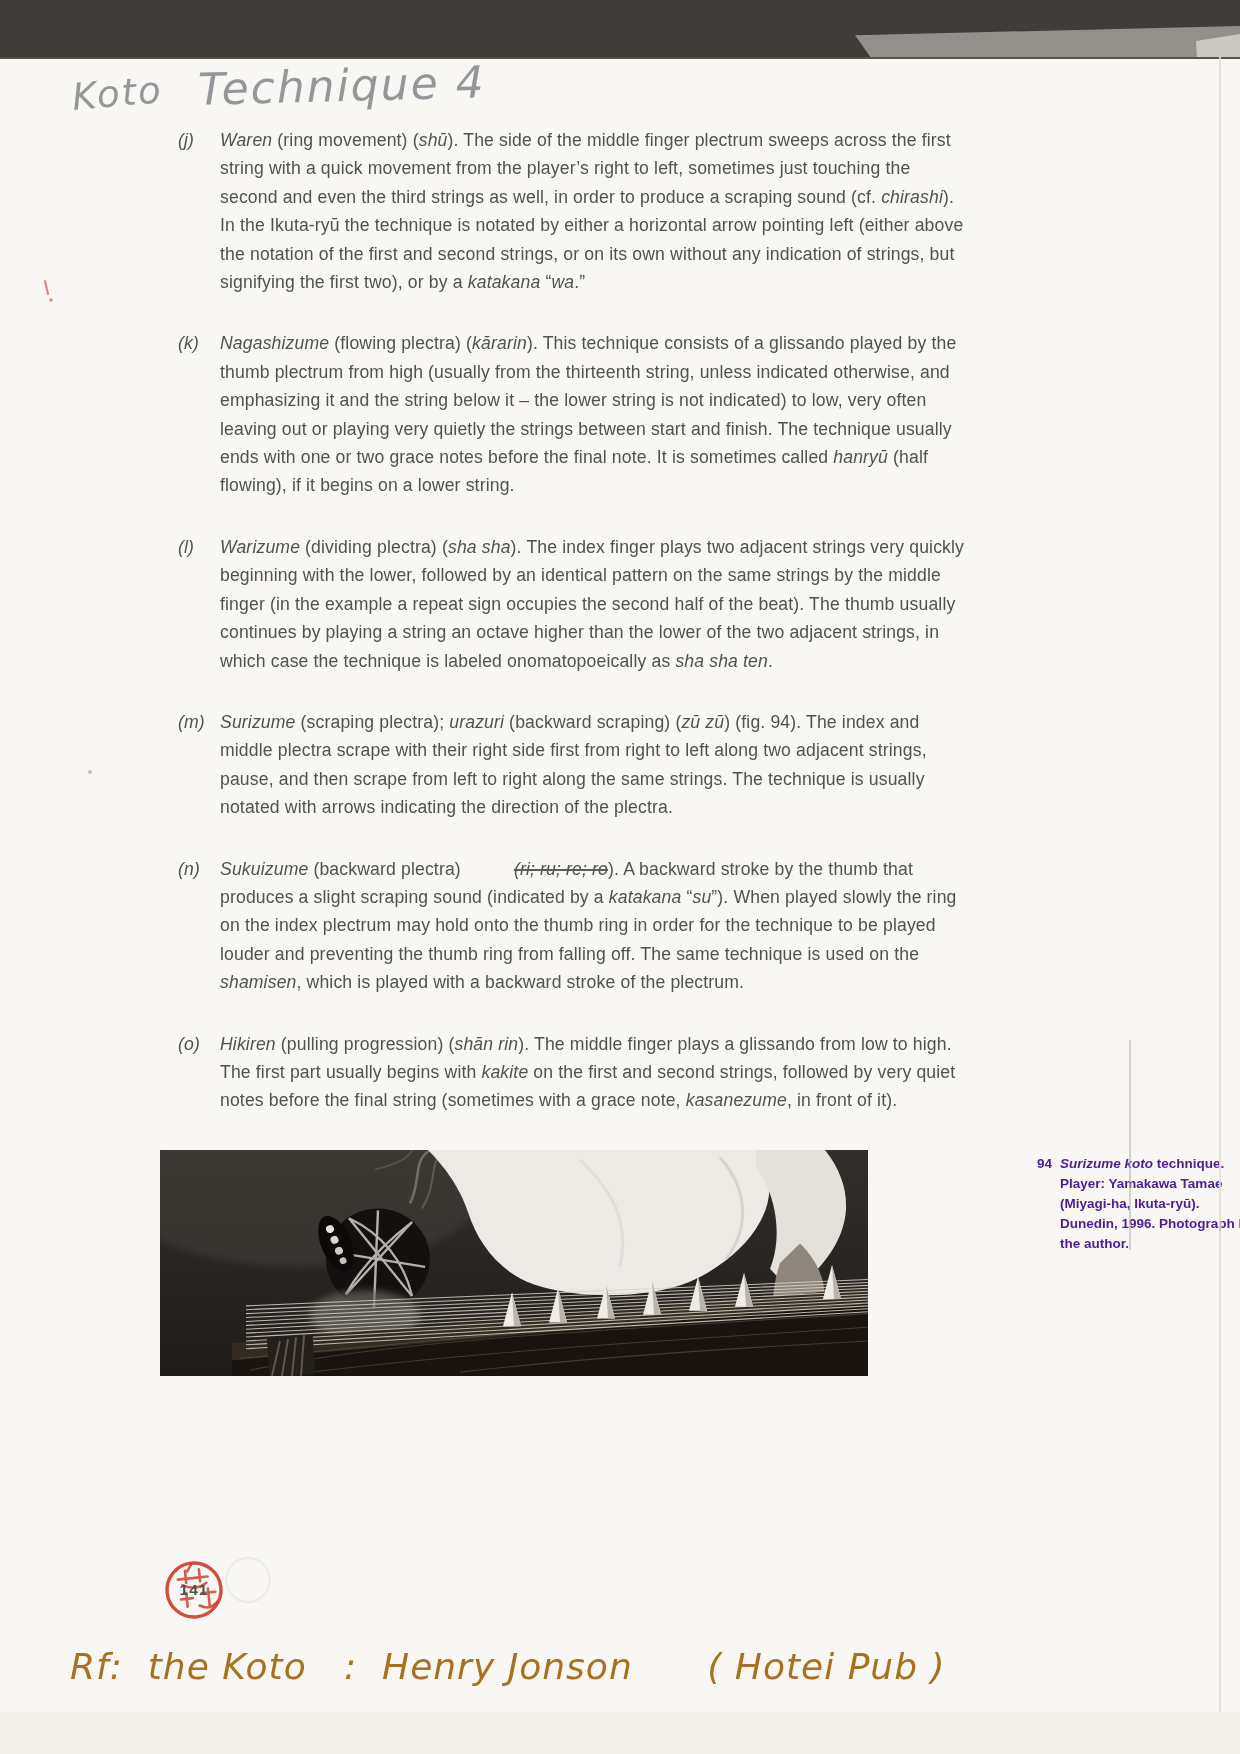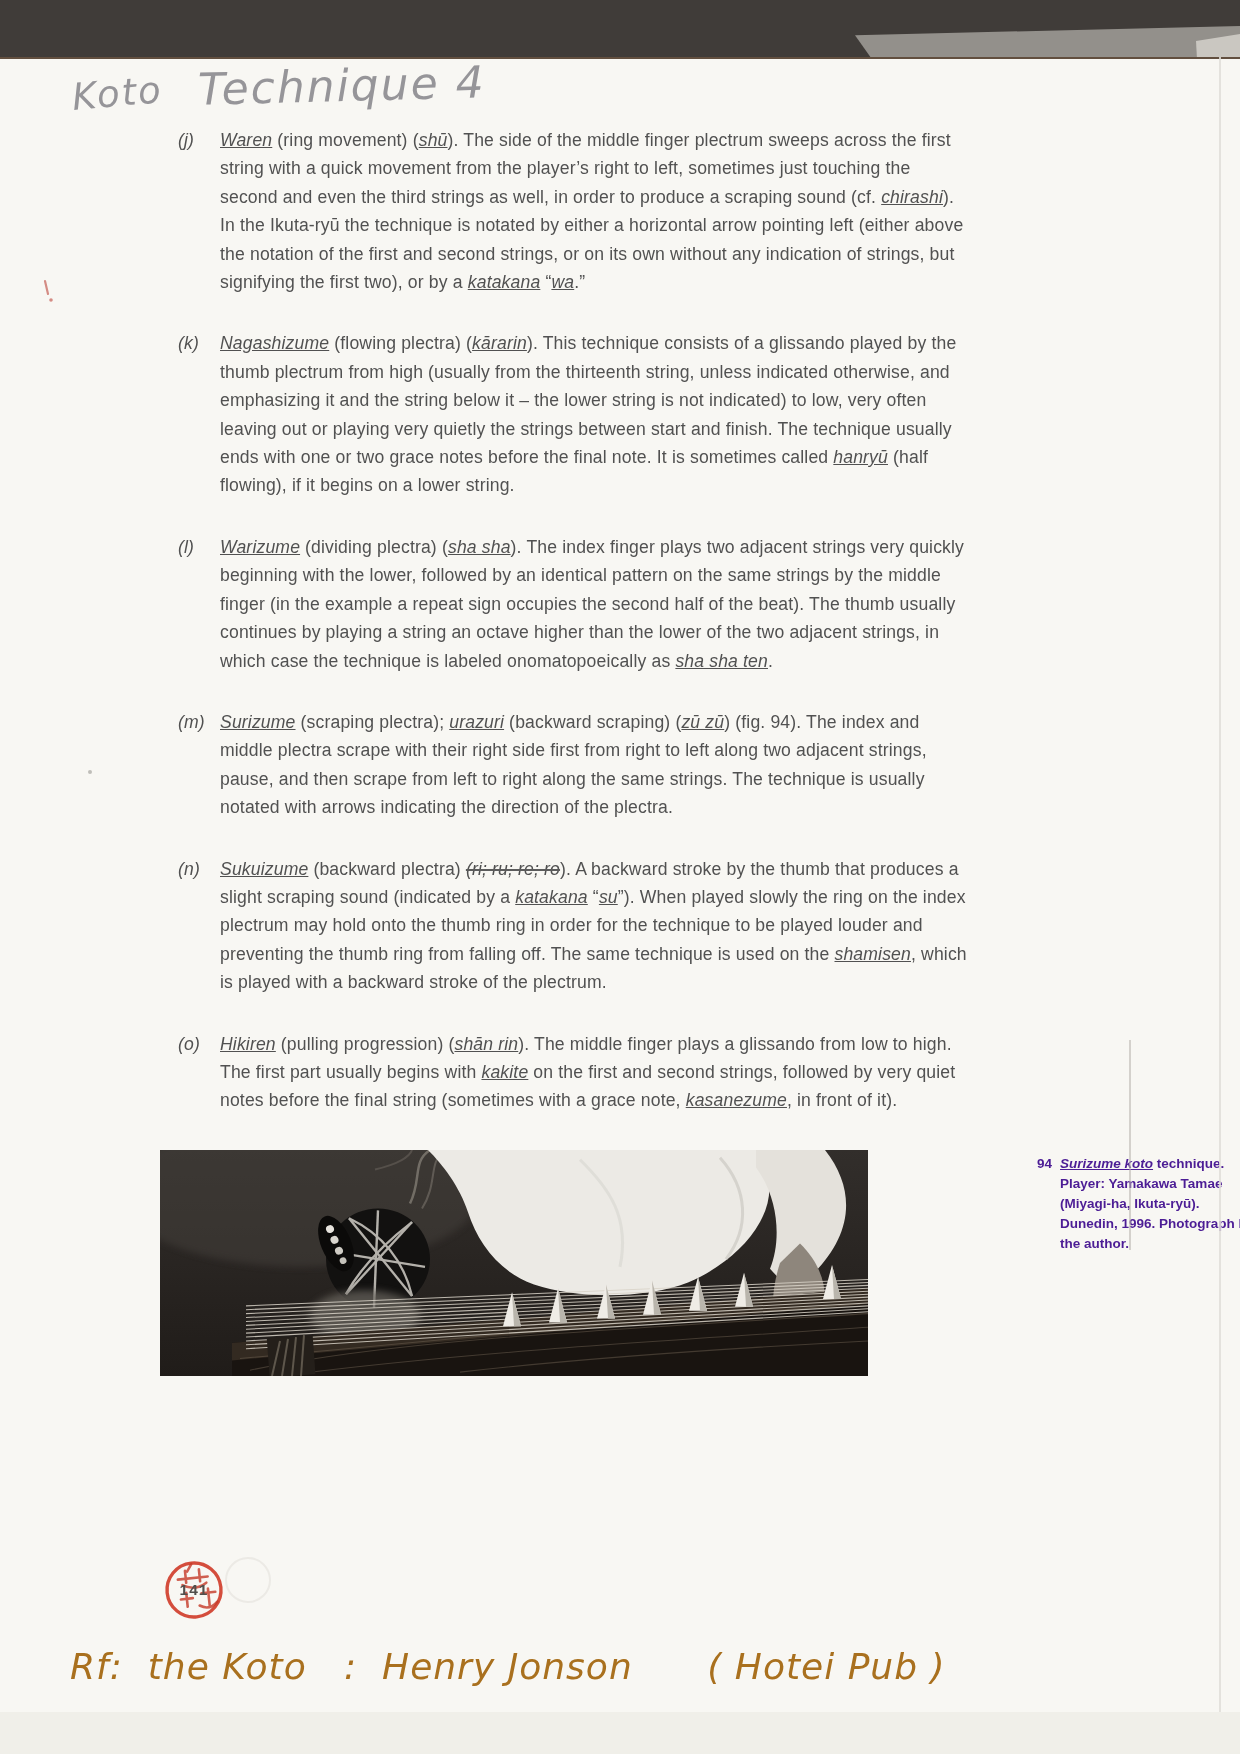"Waren" .it { text-decoration: underline -> none }
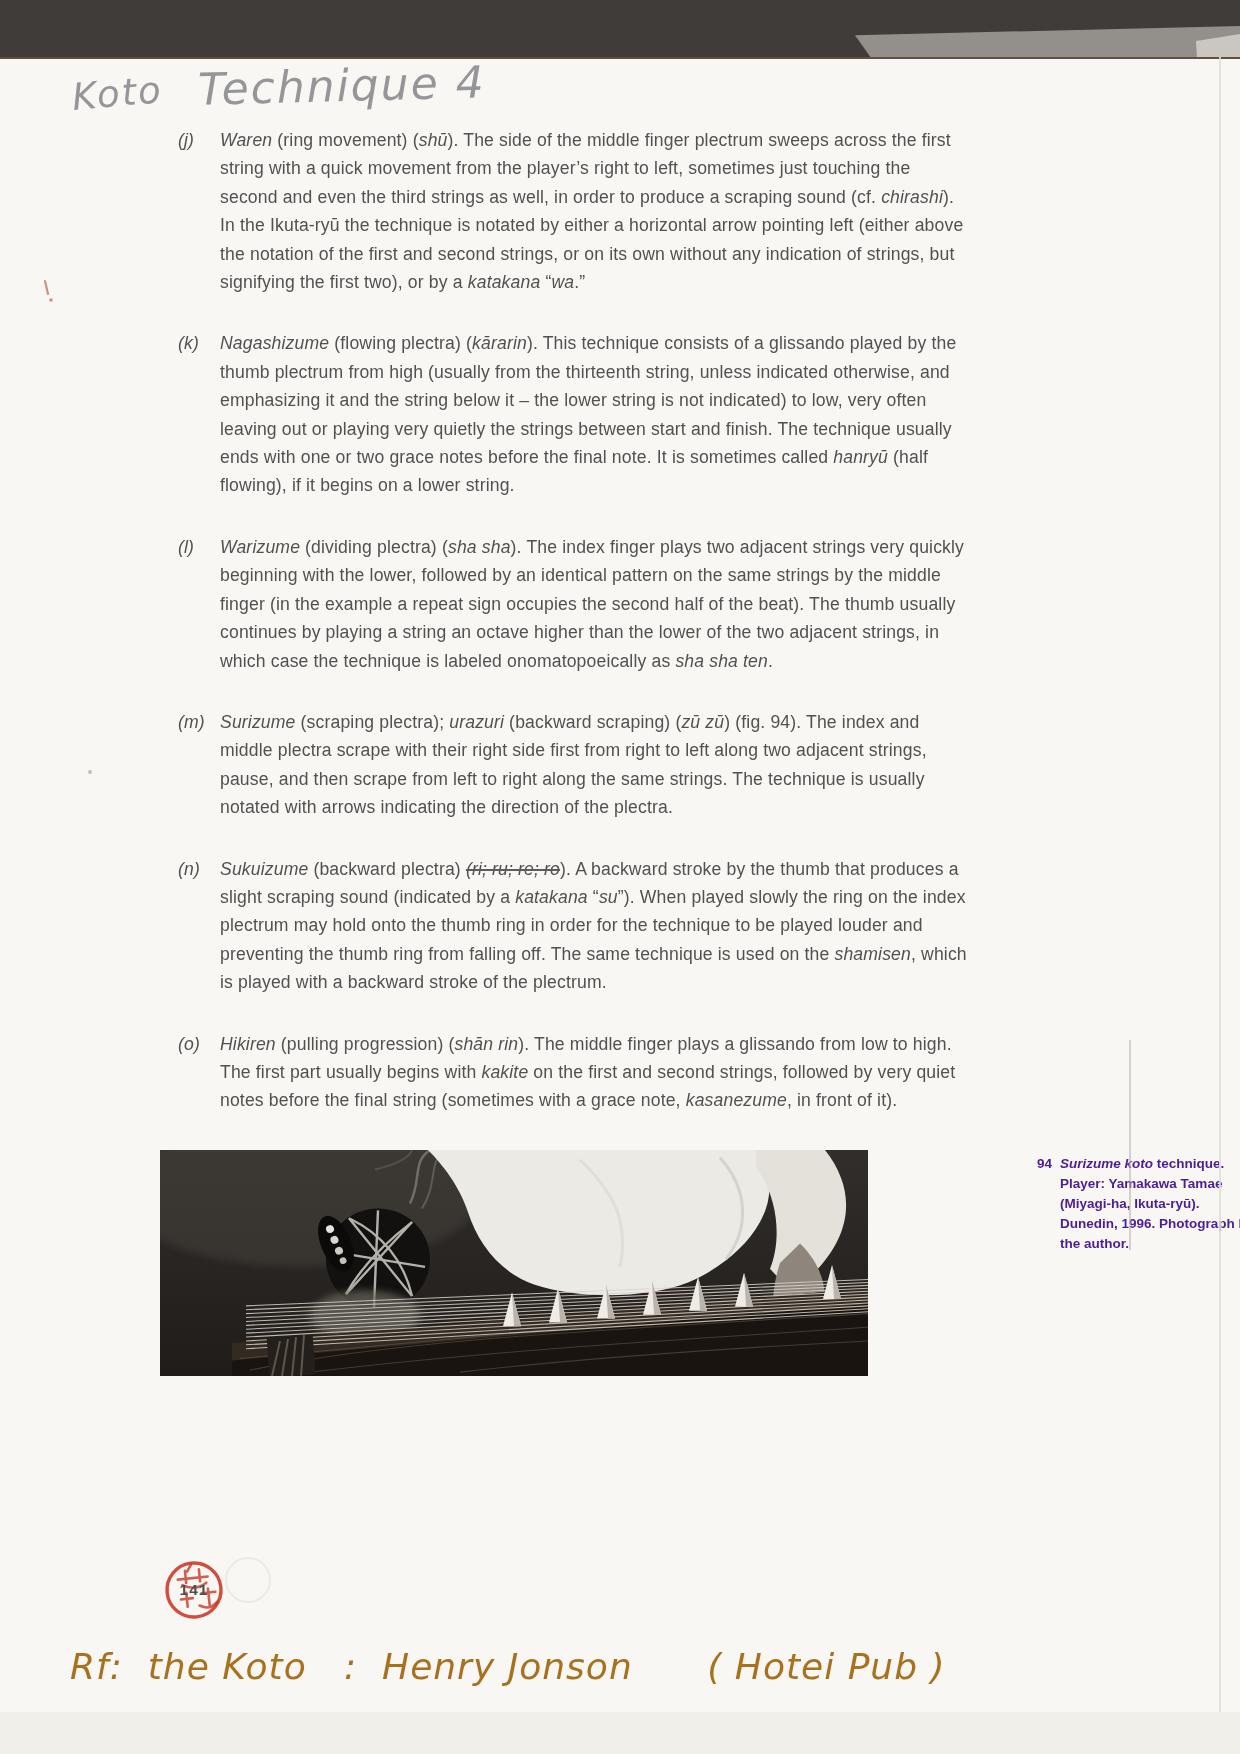"(ri; ru; re; ro" .strike { margin-left: none -> 48px }
